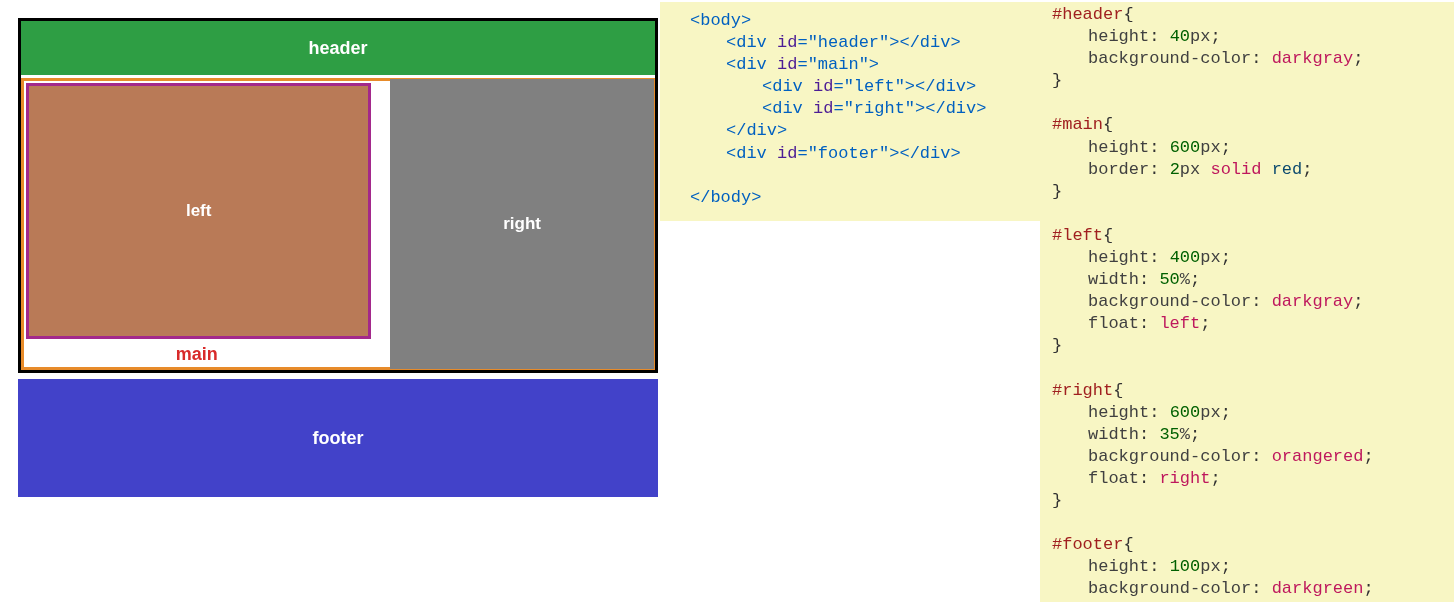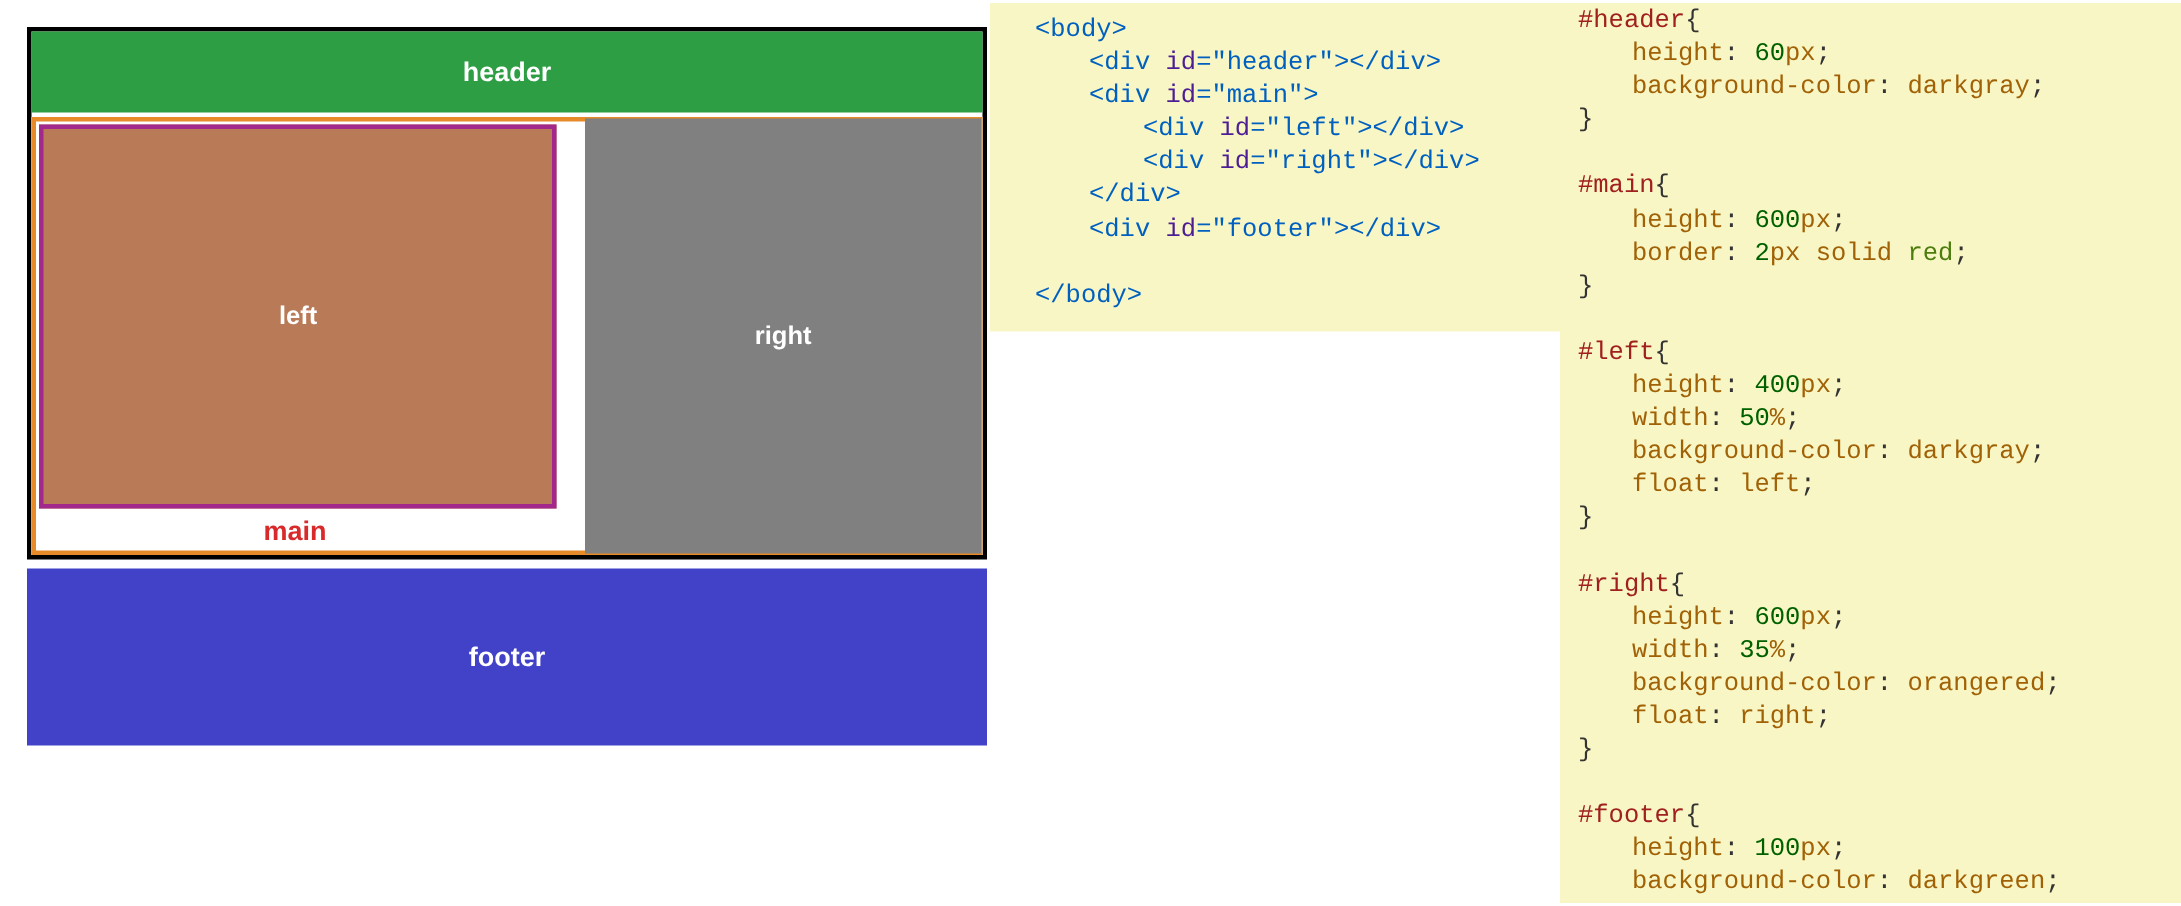"height" .prop { color: #a16207 -> #404040 }
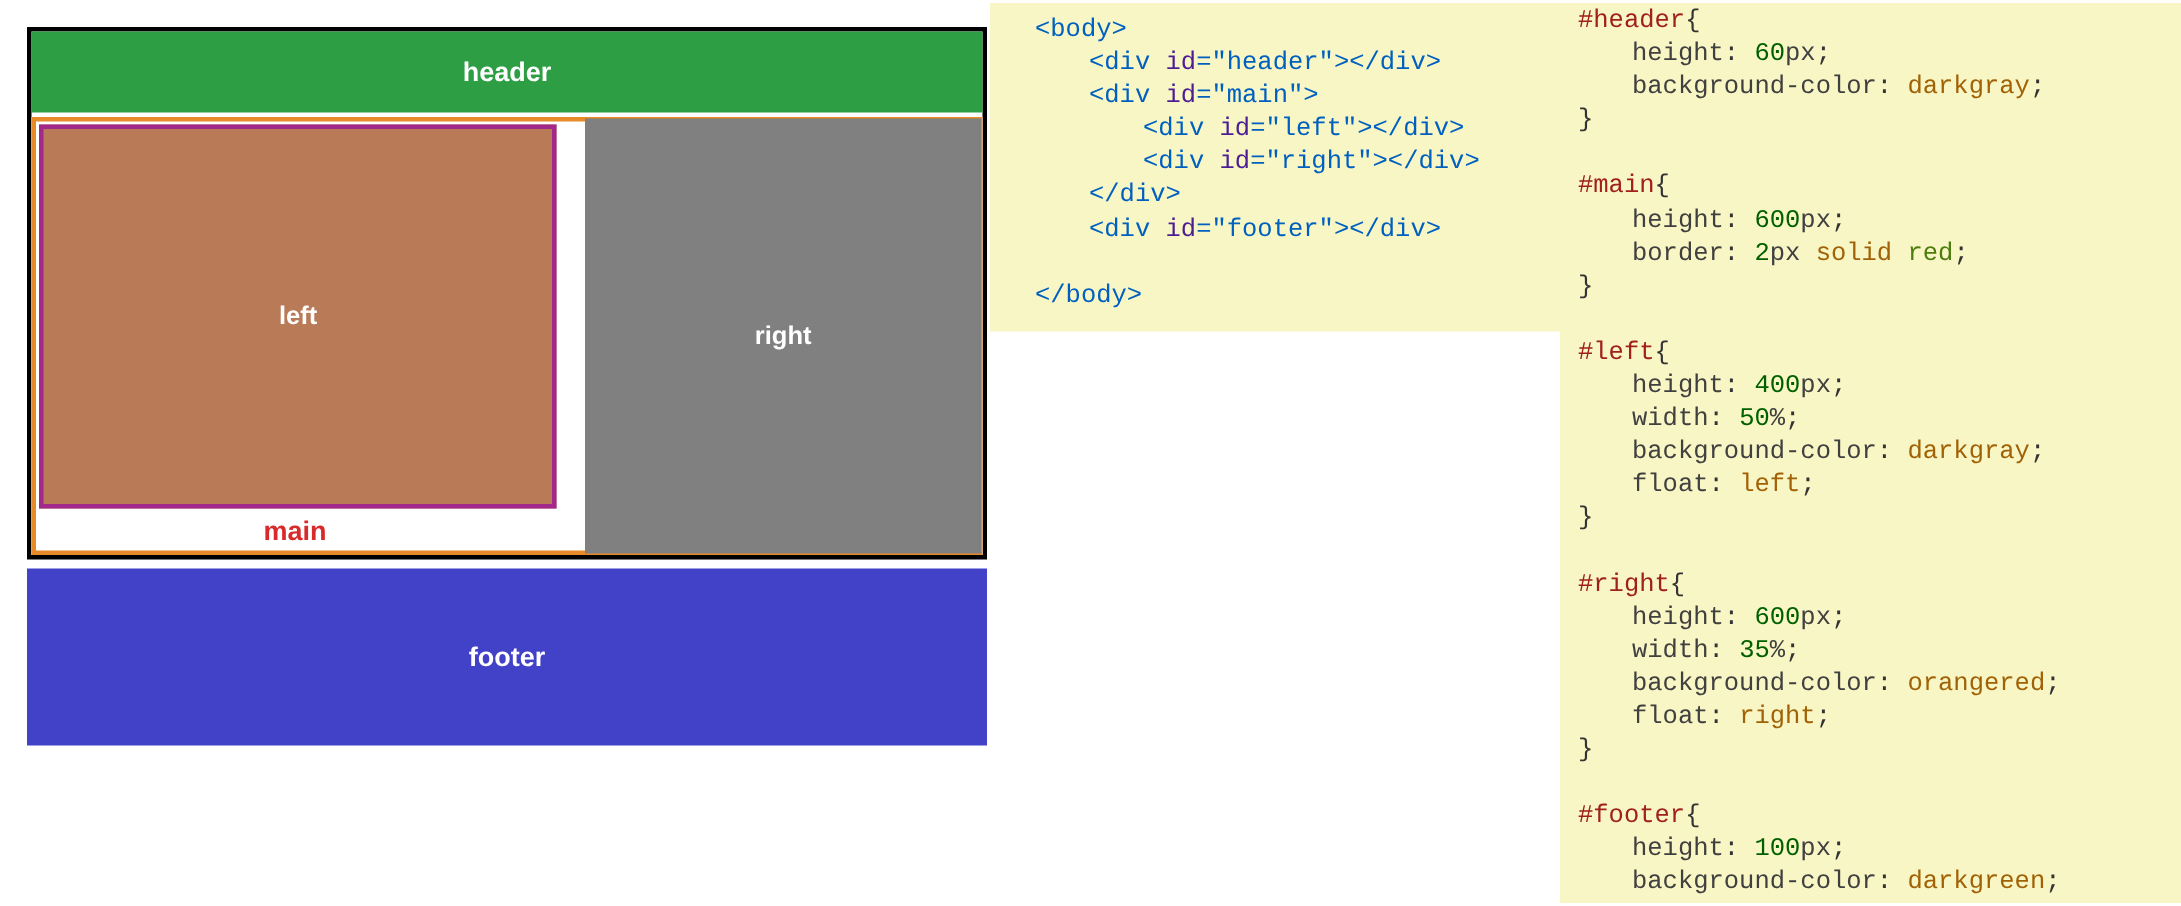"60" span.num { text: 60 -> 40 }
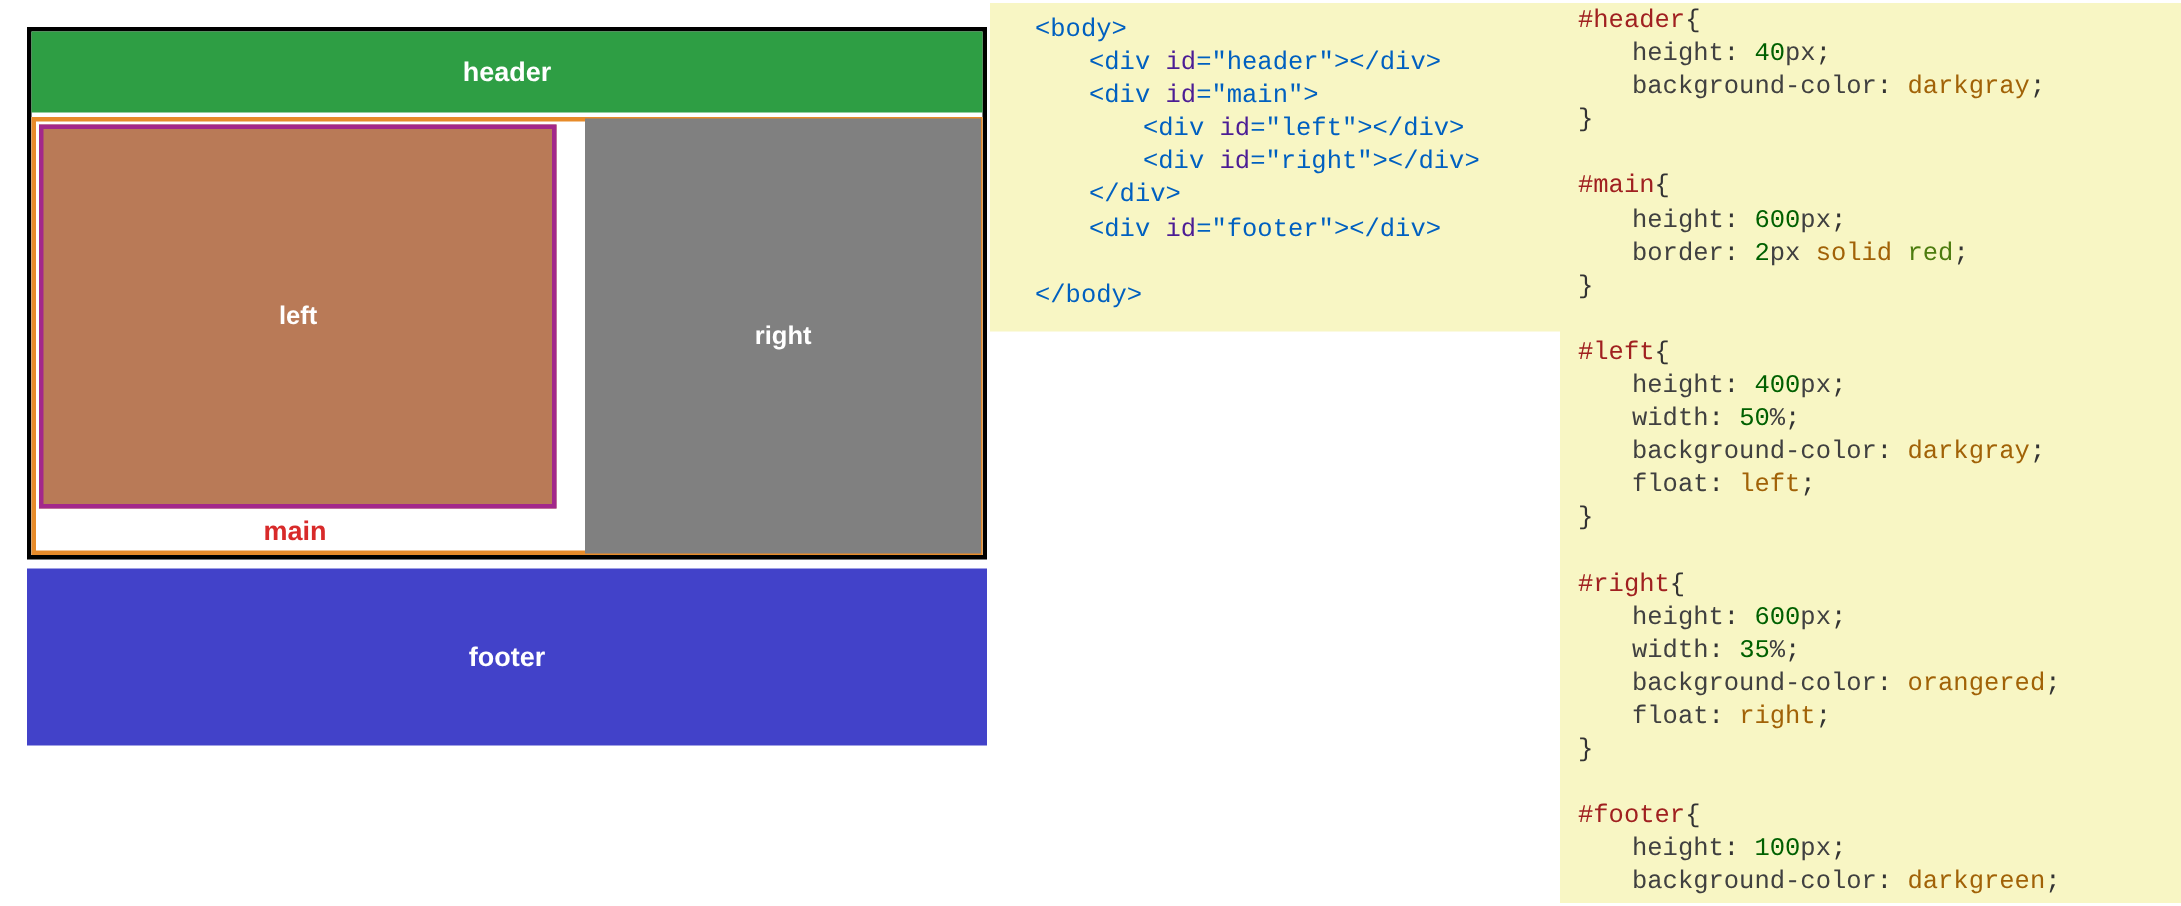"darkgray" .kw { color: #a16207 -> #be185d }
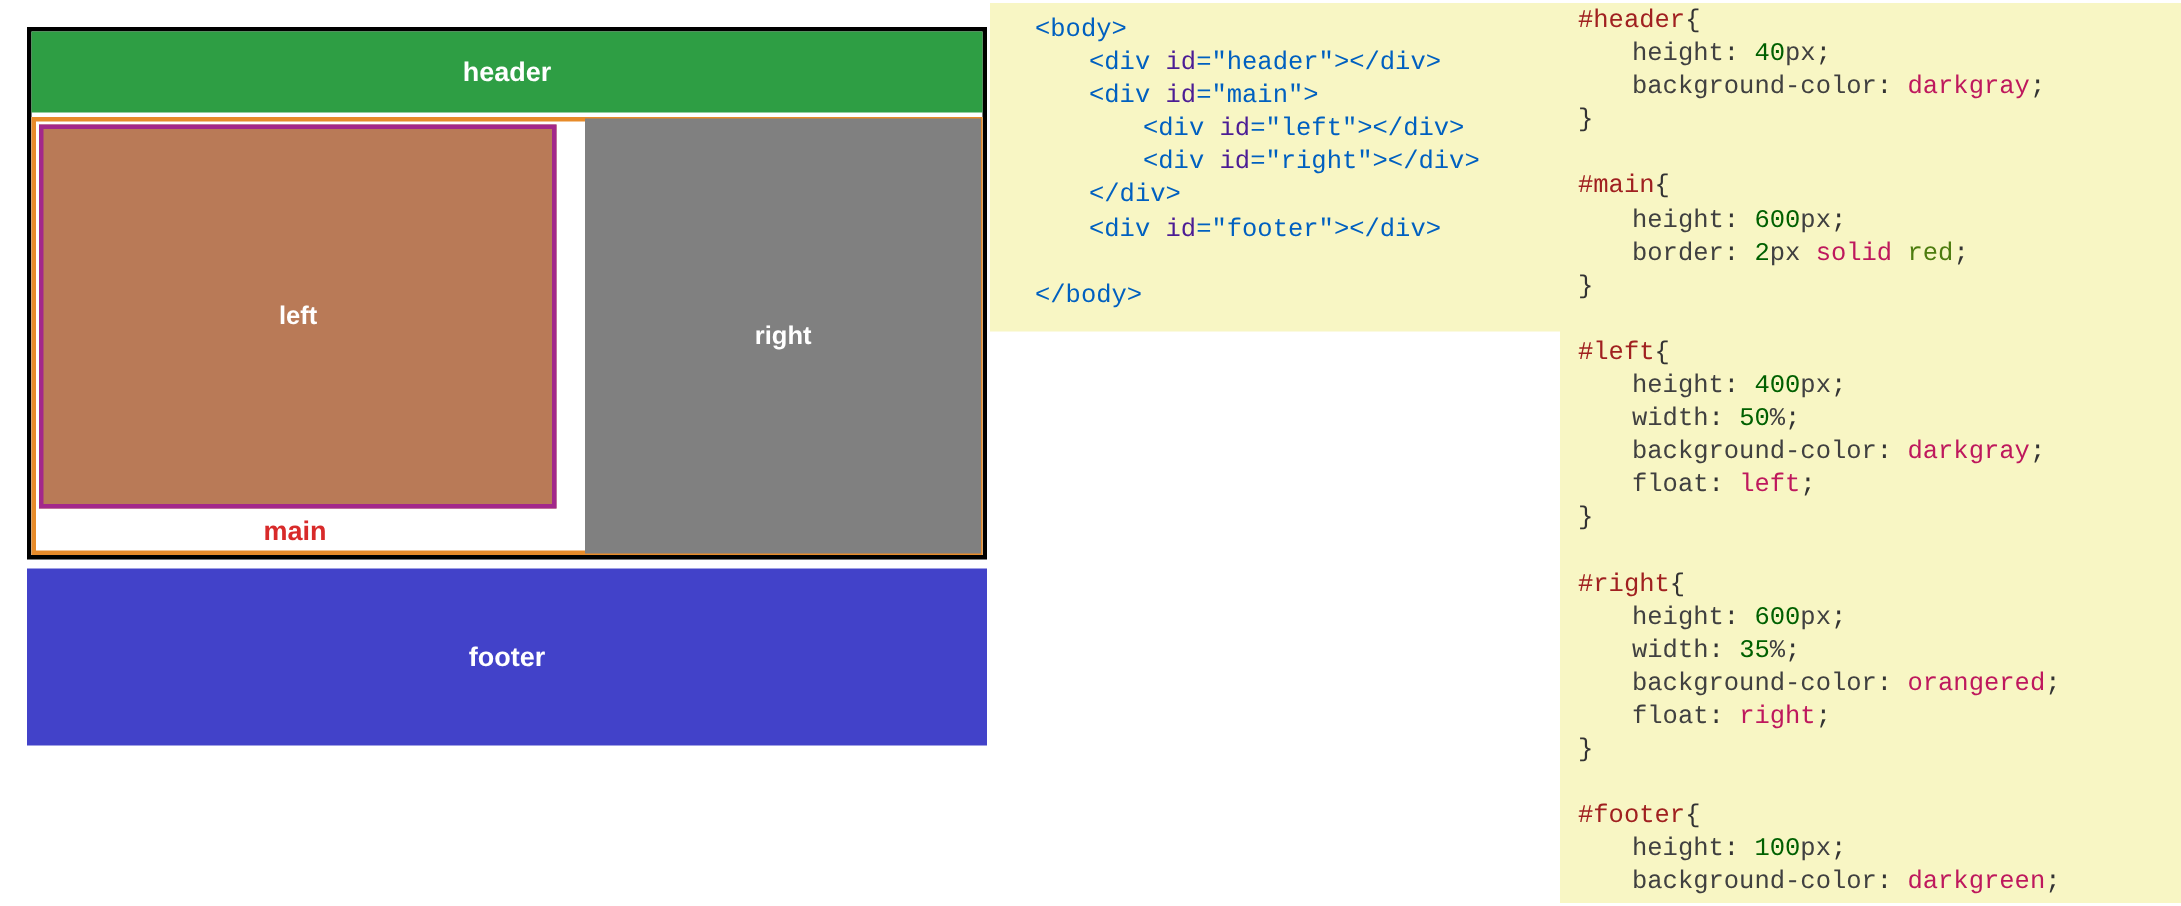"red" .txt { color: #4d7c0f -> #0c4a6e }
